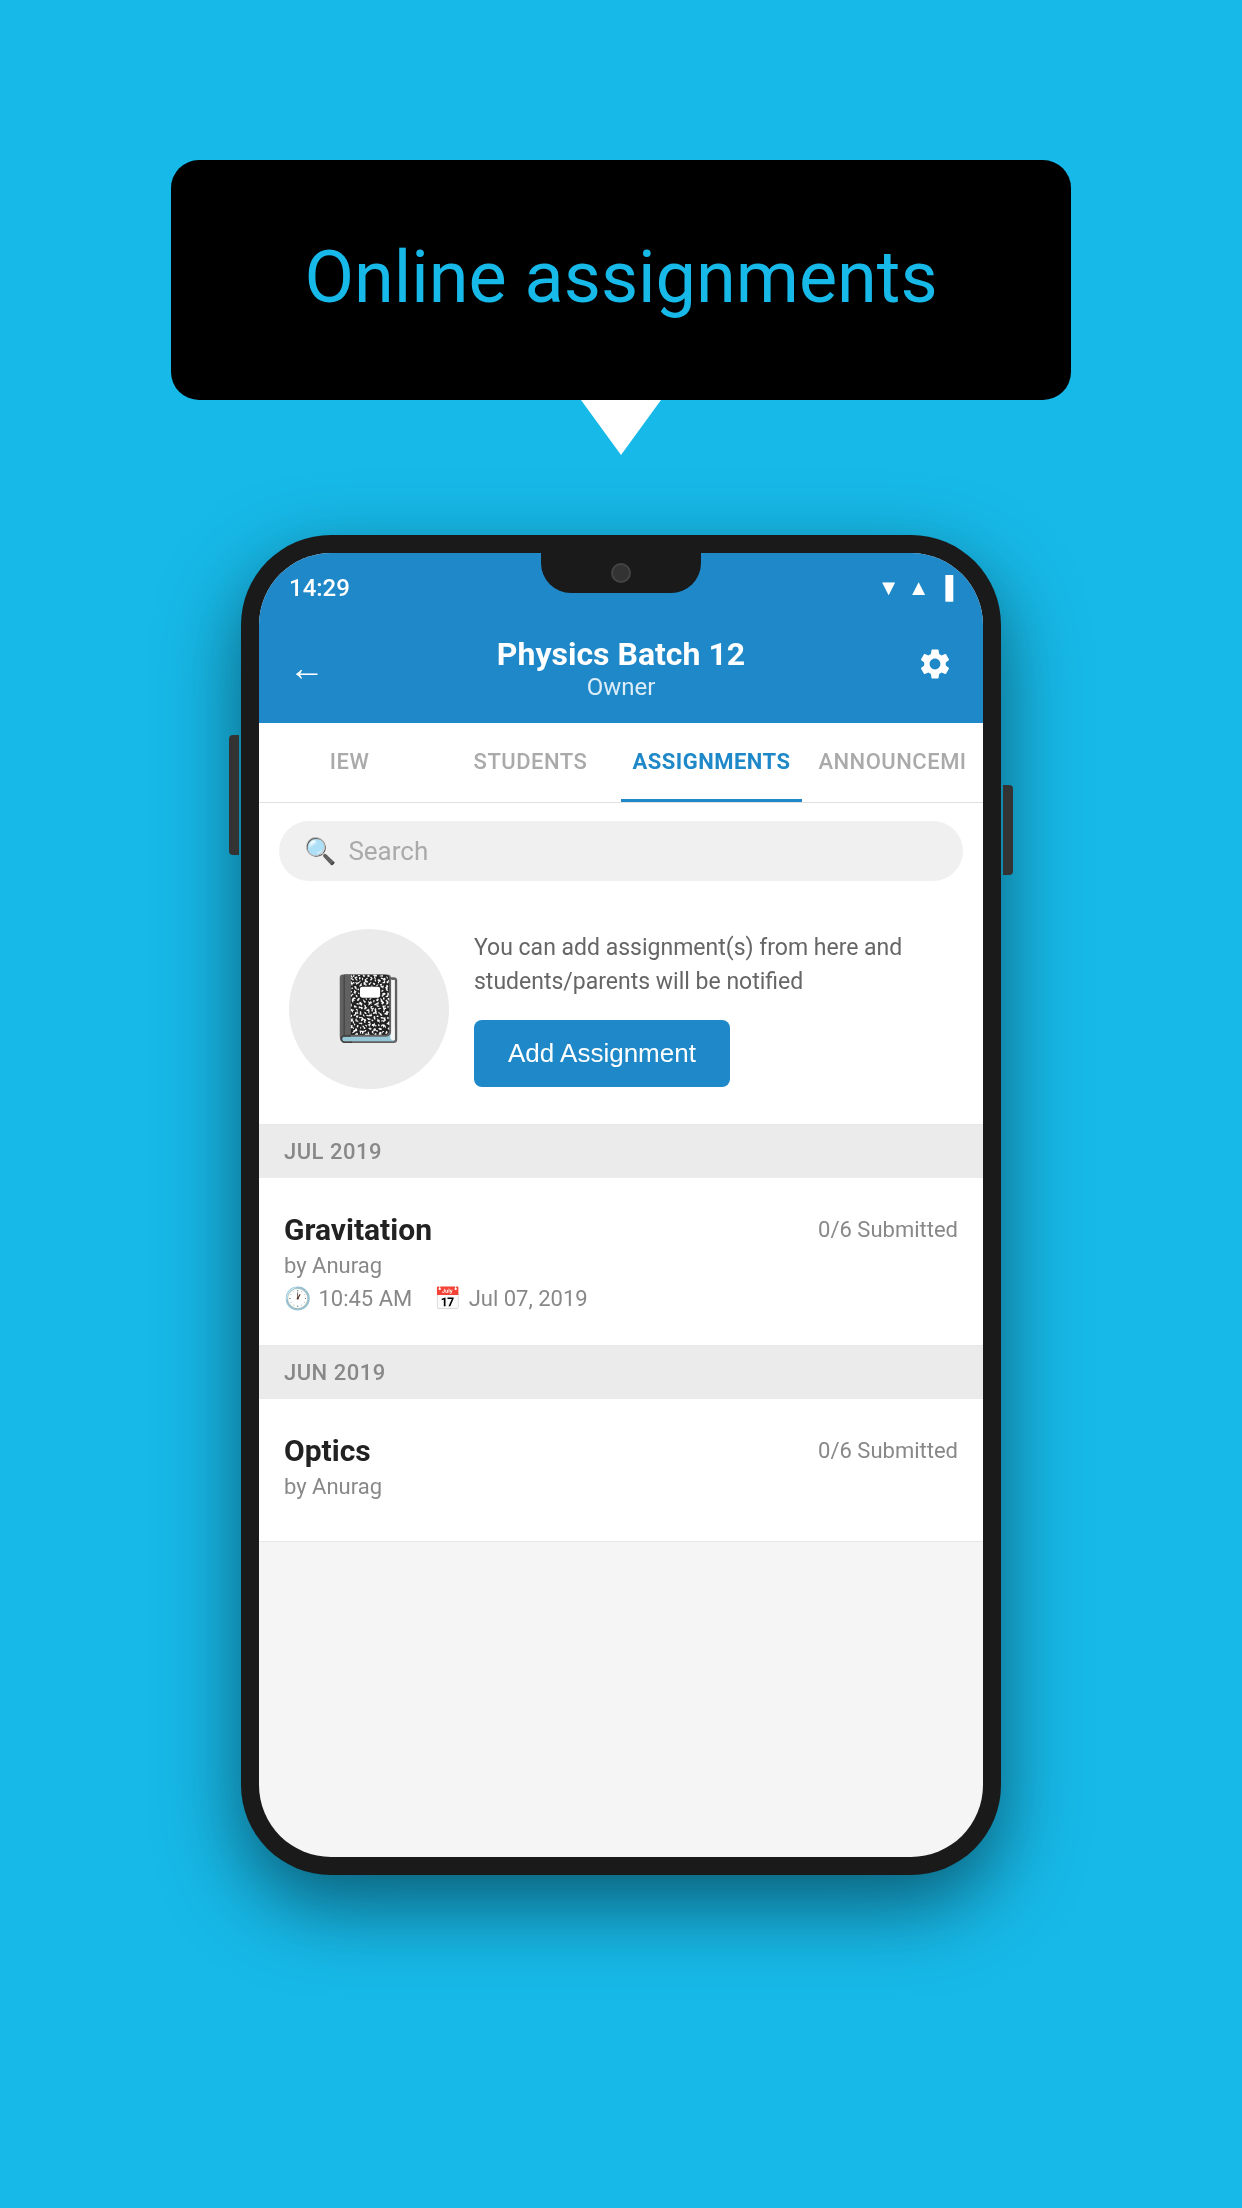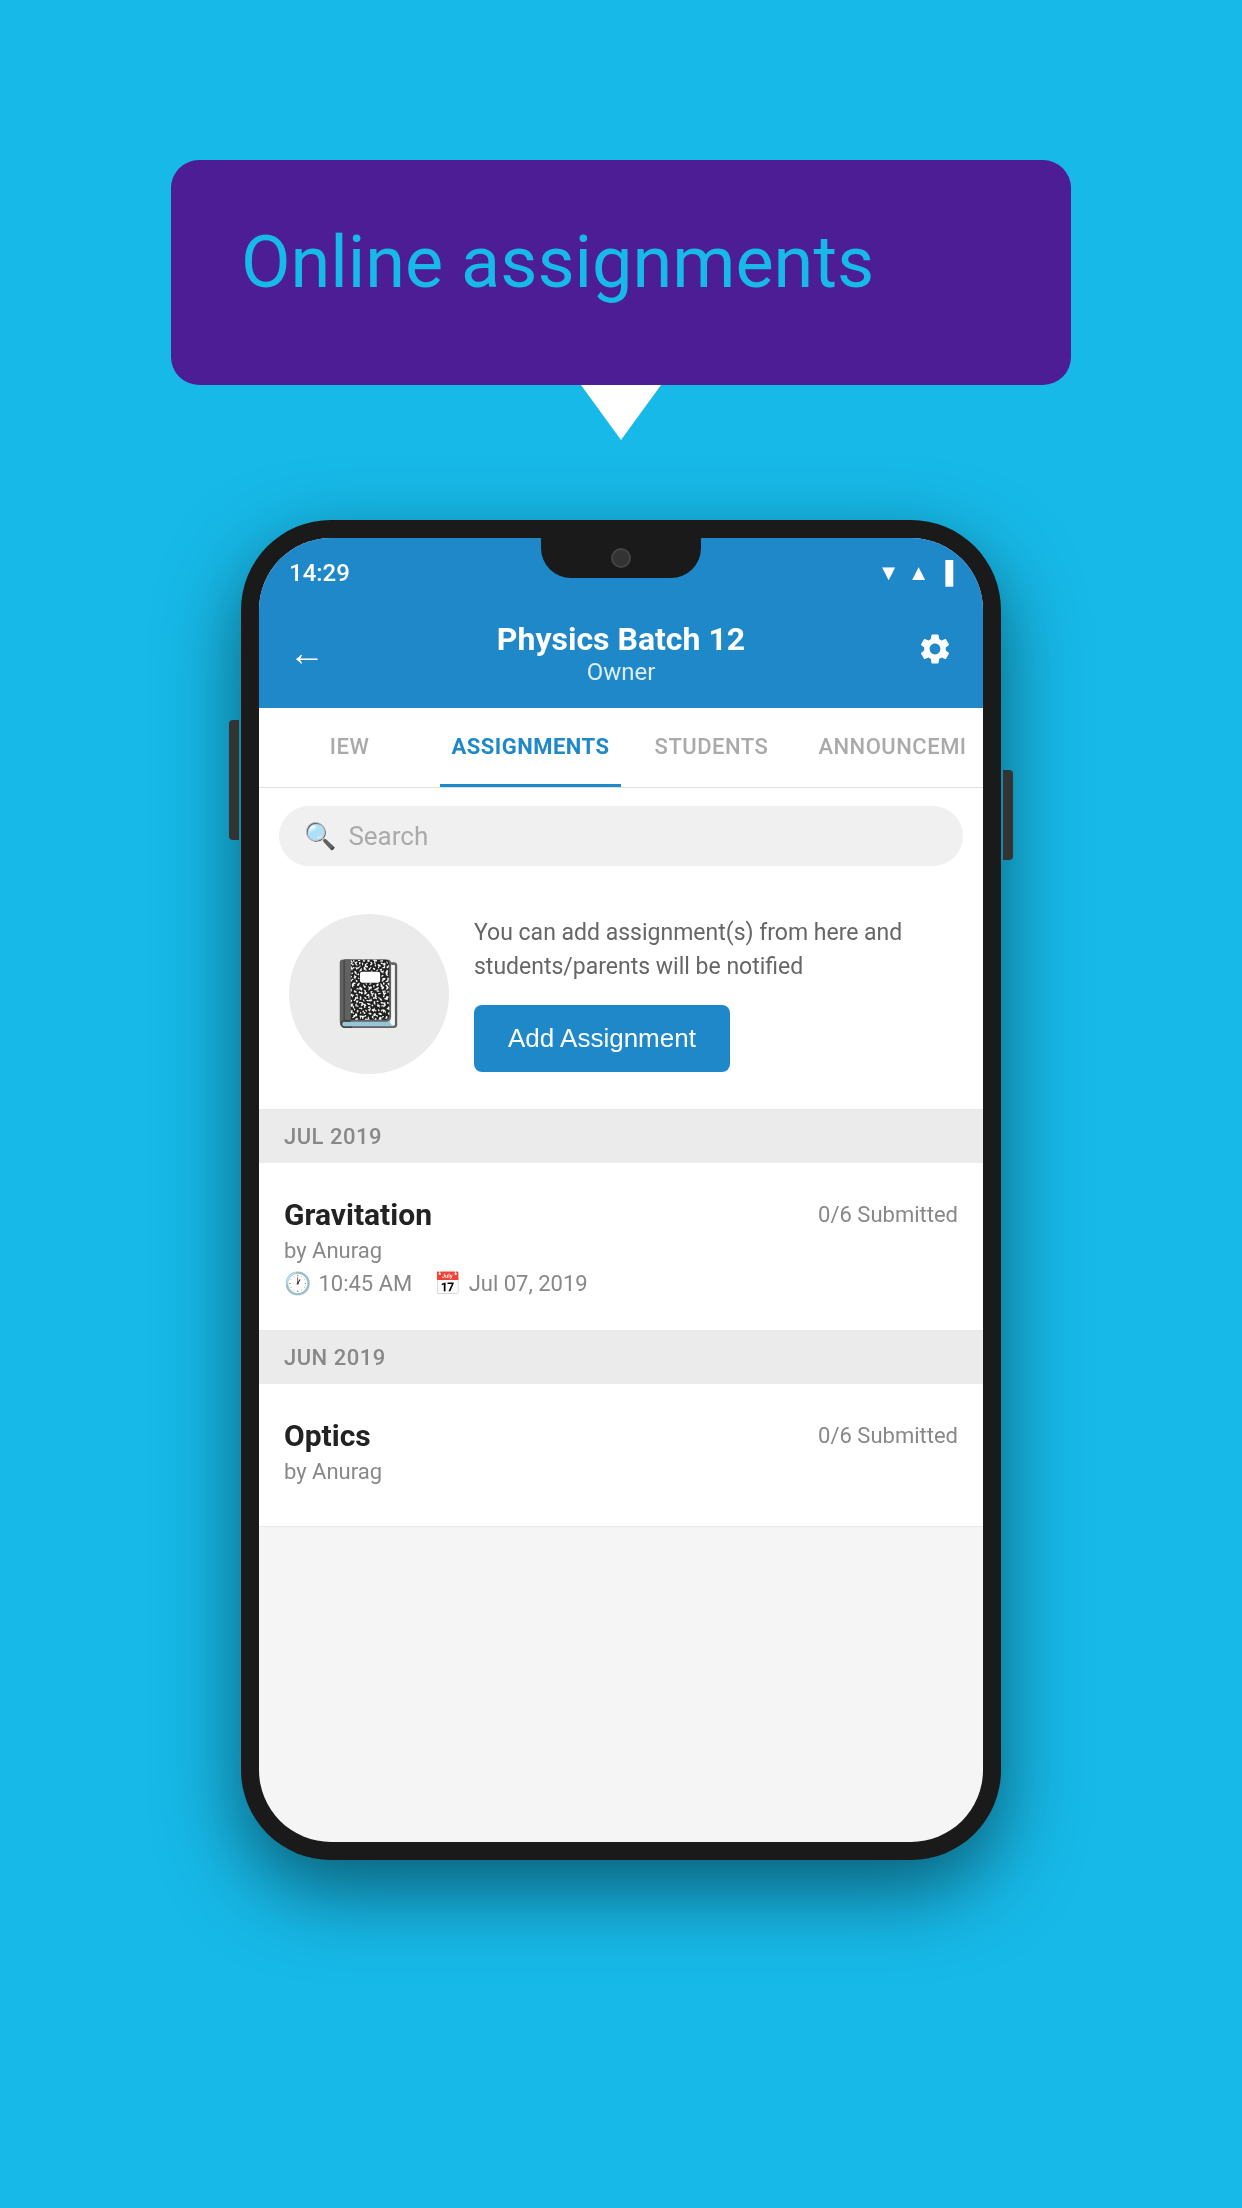"Online assignments" .speech-bubble { background: #4c1d95 -> #000000; padding: 60px 70px 60px 70px -> 75px 70px 60px 70px; text-align: left -> center }
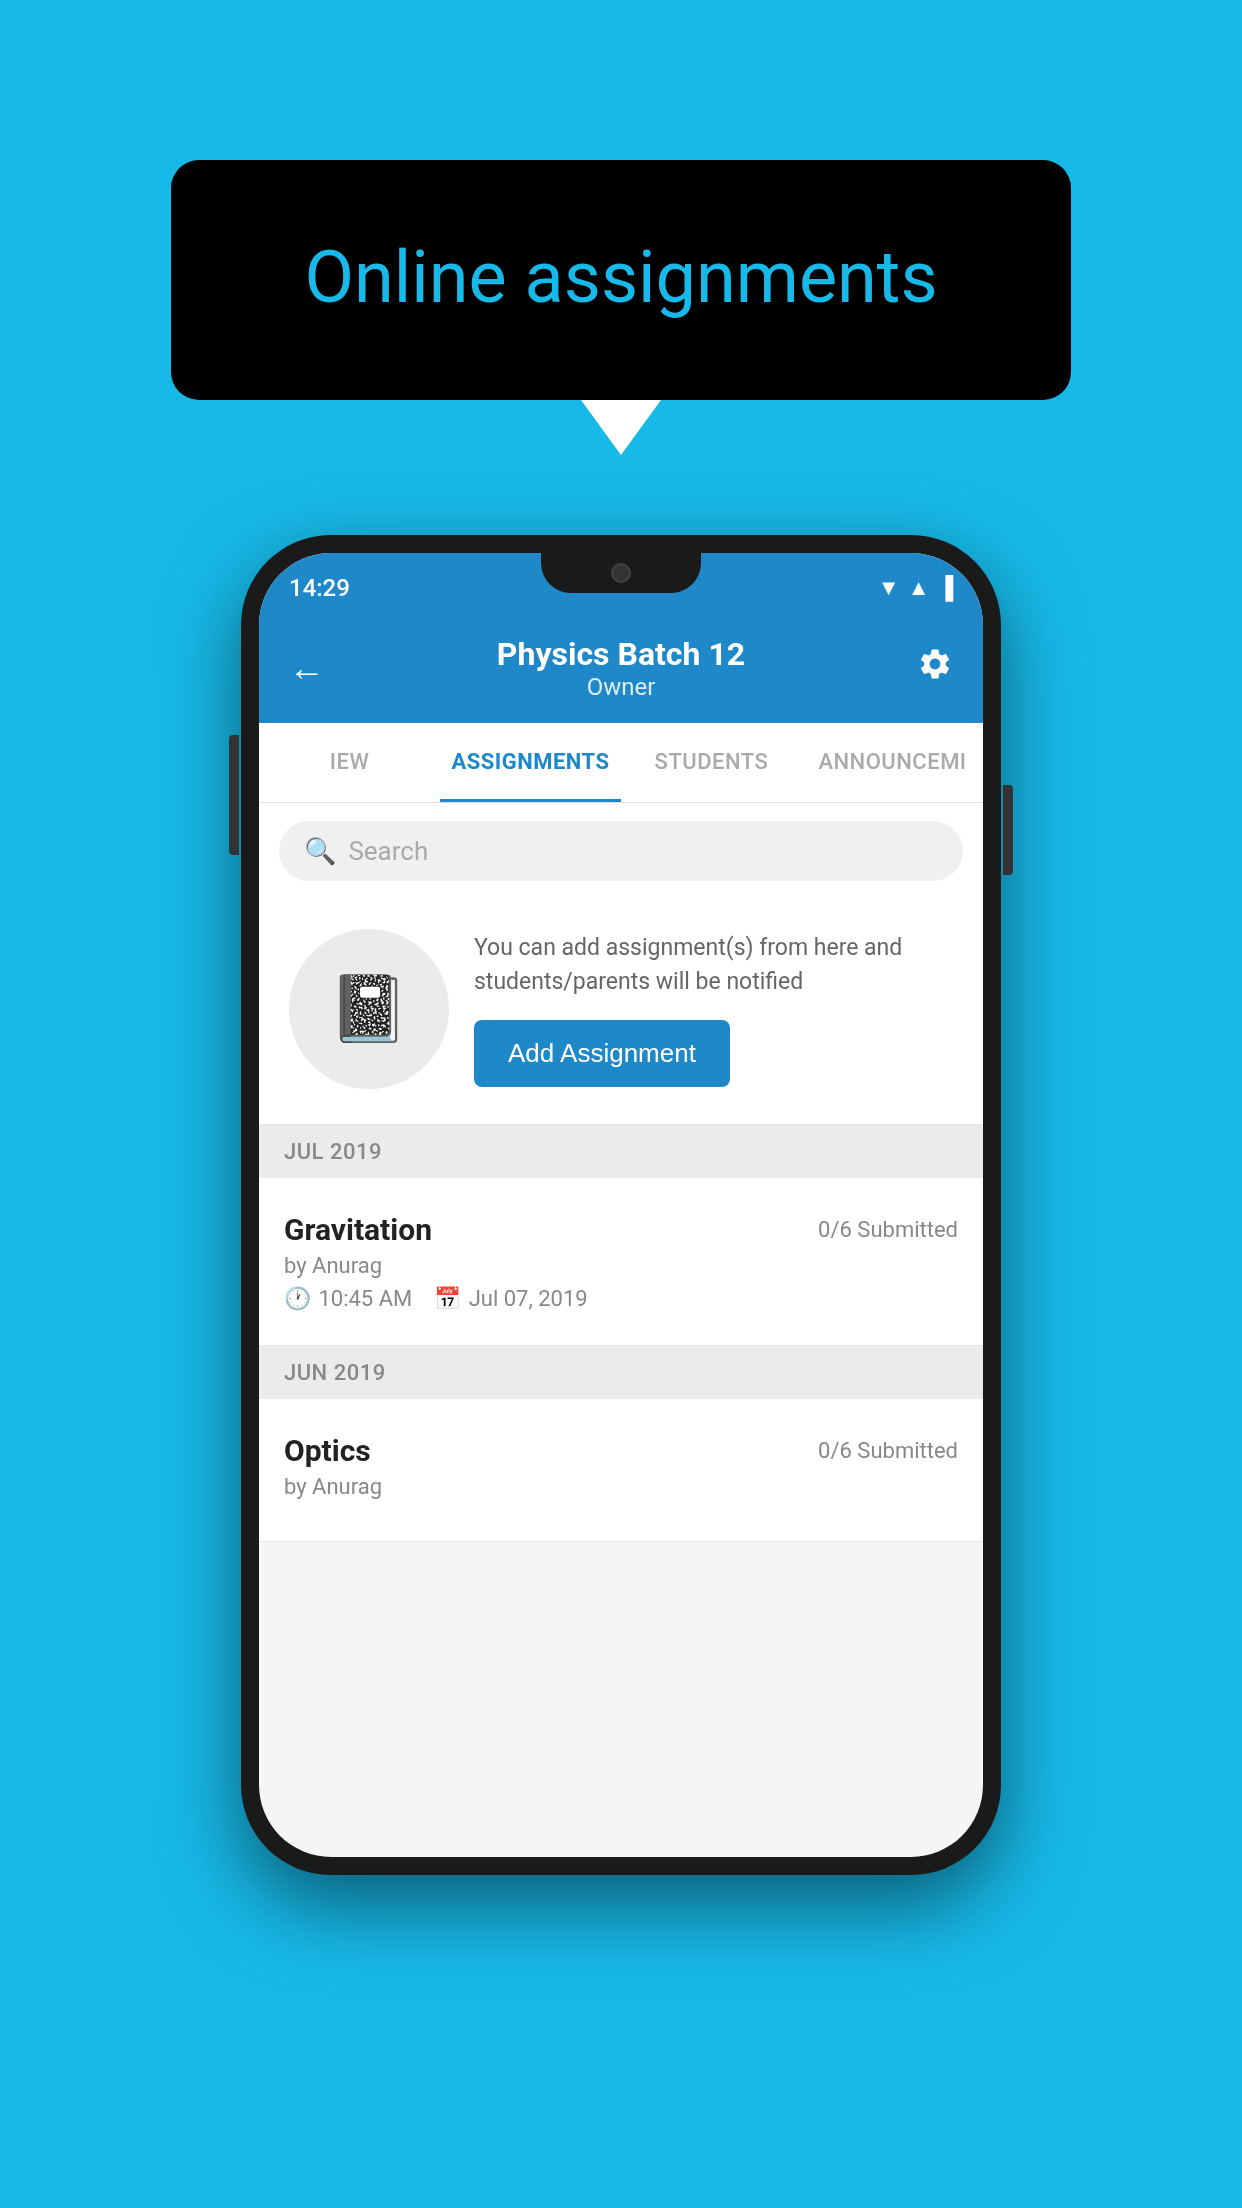"ASSIGNMENTS" div.tab-item { order: before "STUDENTS" -> after "STUDENTS" }
